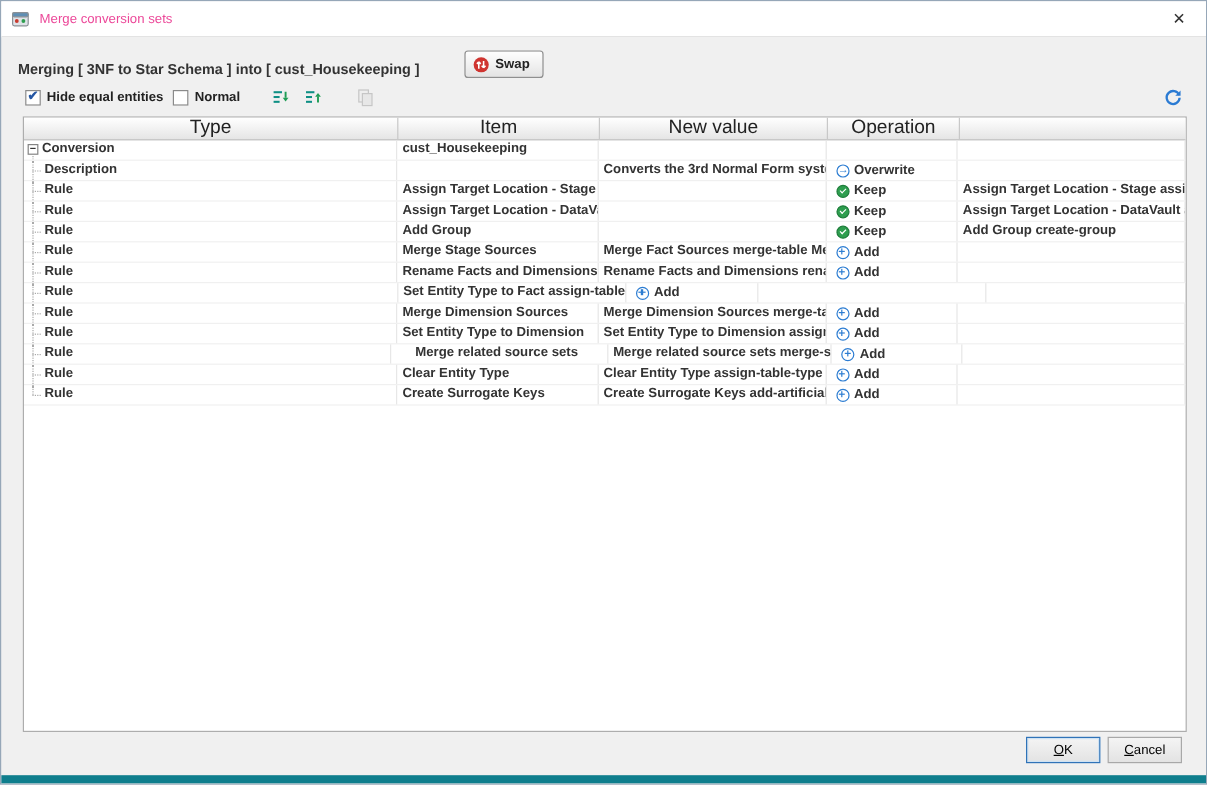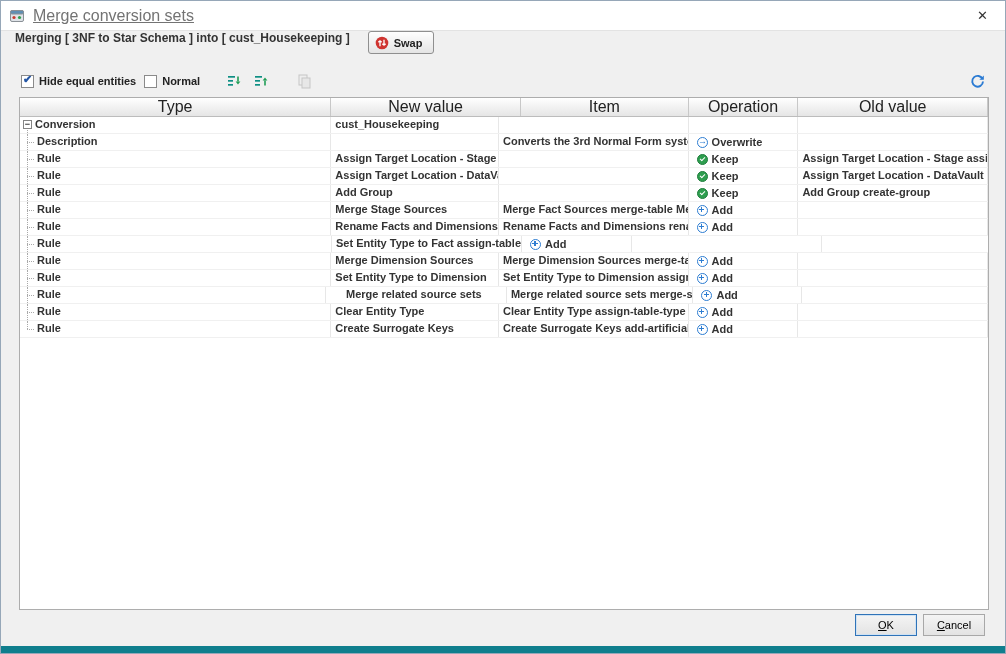"Merge conversion sets" .title { color: #737373 -> #ec4899; font-size: 16px -> 11px; text-decoration: underline -> none }
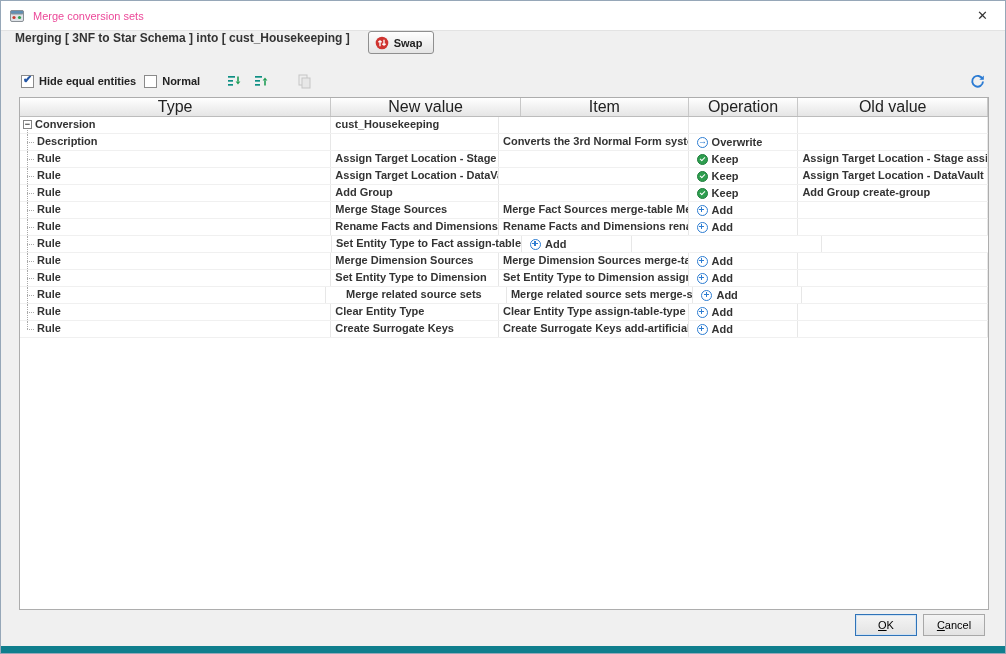"Merging [ 3NF to Star" .merge-header { align-items: flex-start -> flex-end; gap: none -> 19px }
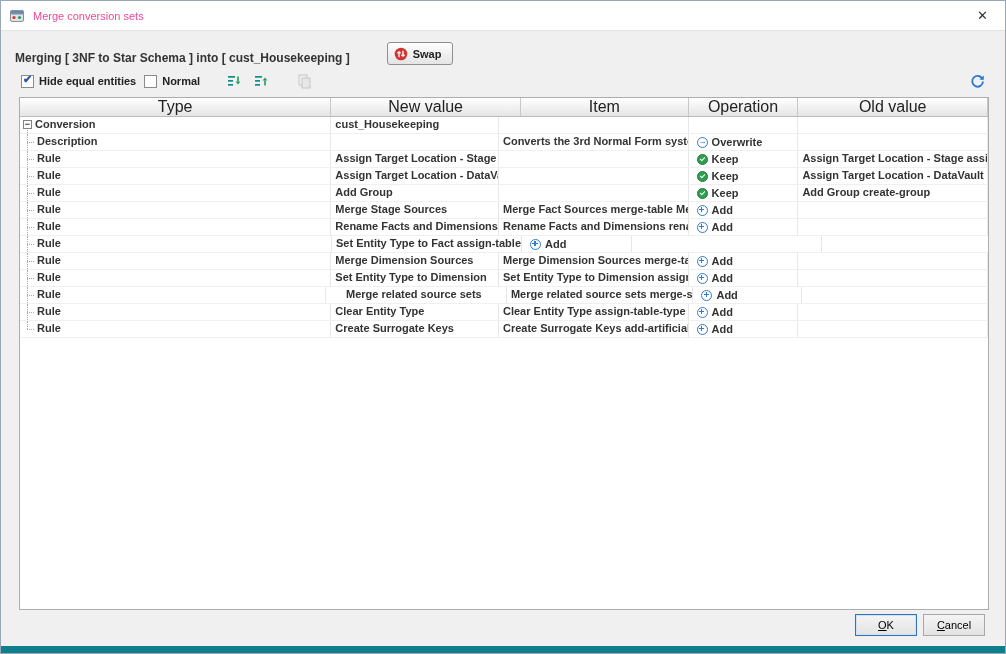"New value" div.th { order: before "Item" -> after "Item" }
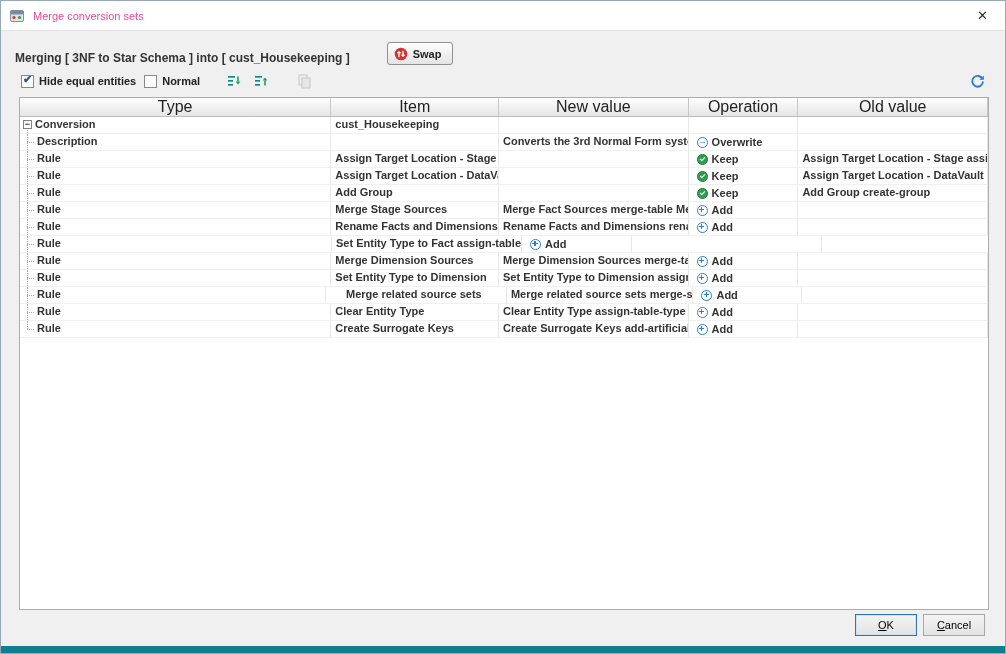"Old value" div.th { html: <div>Old value</div> -> none }
